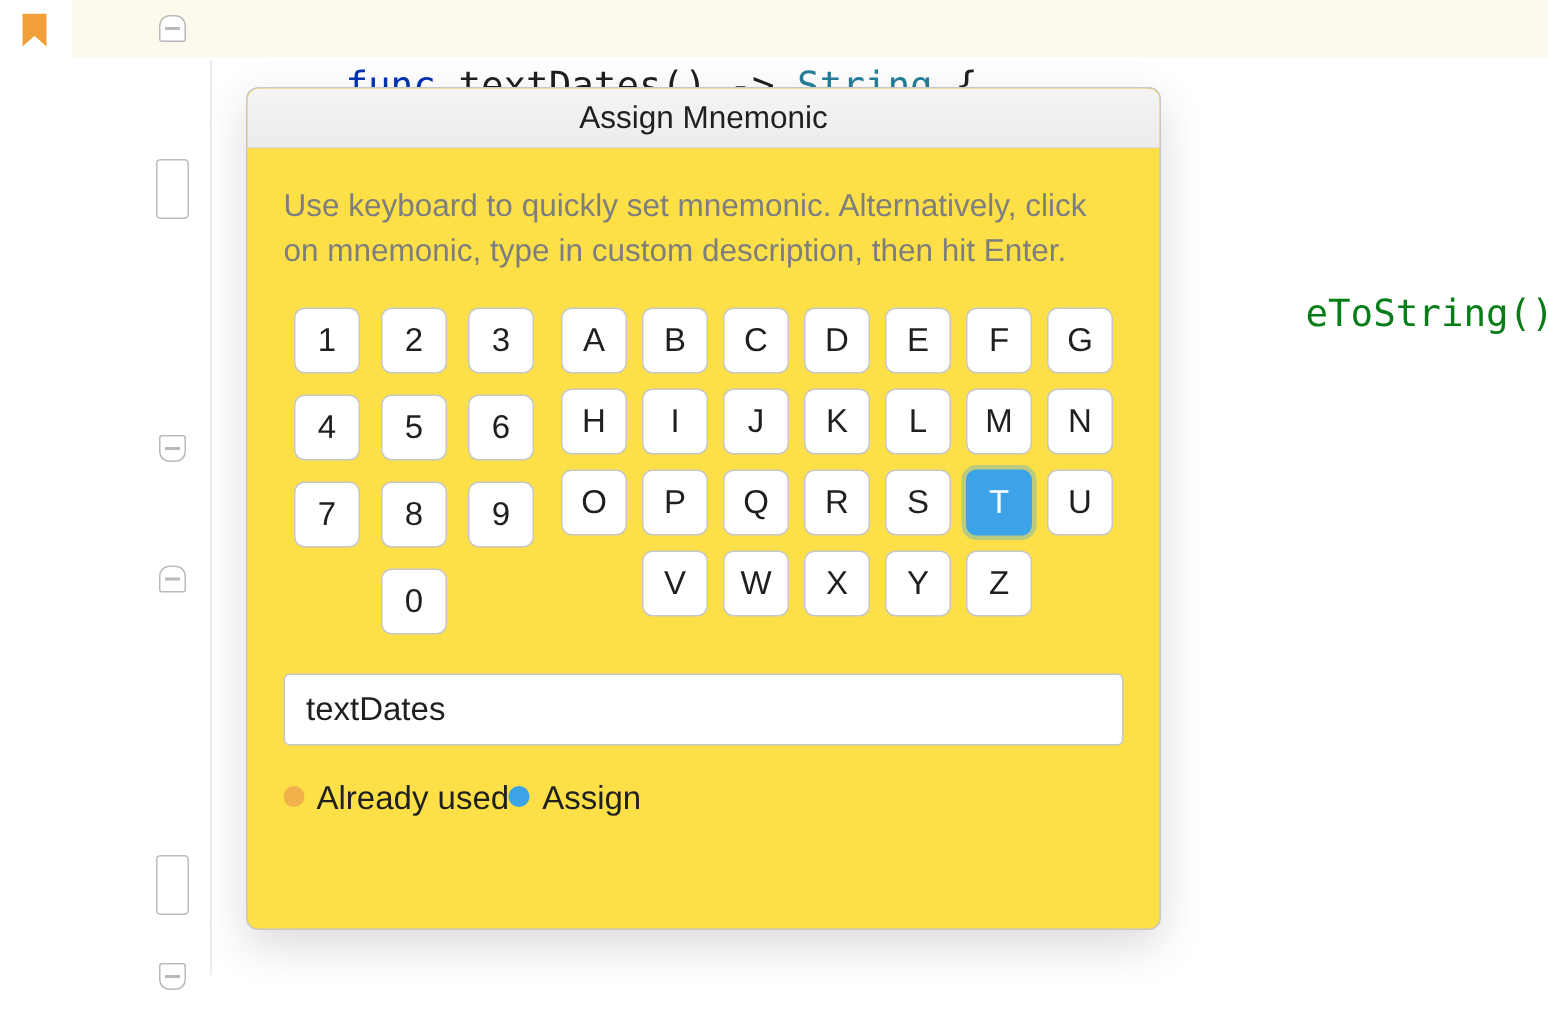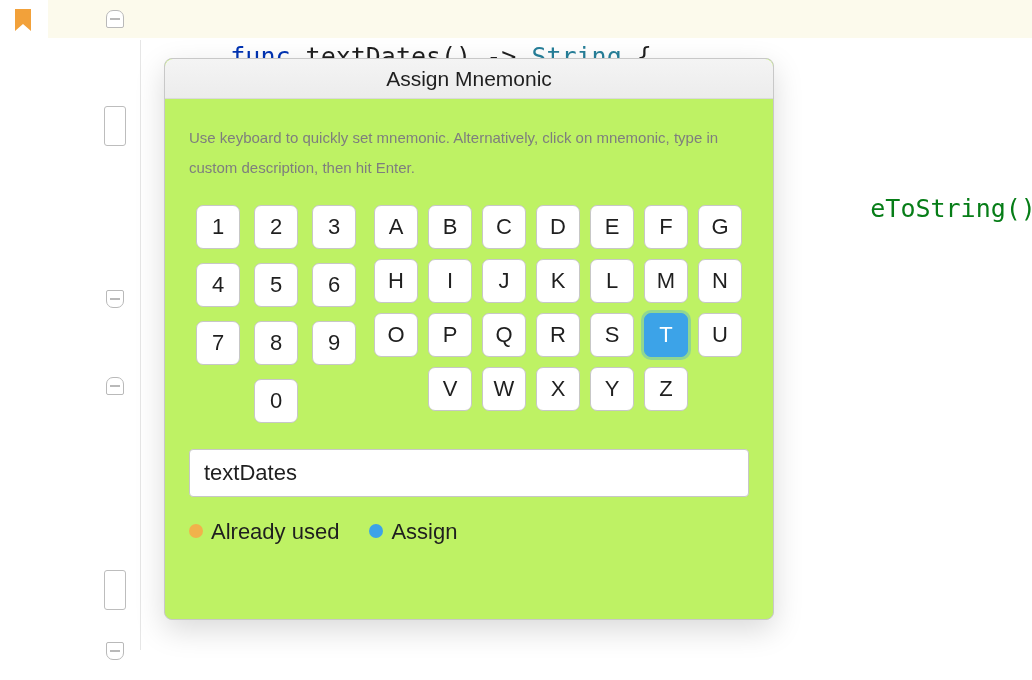"Assign Mnemonic" .popup { background: #bef264 -> #fde047 }
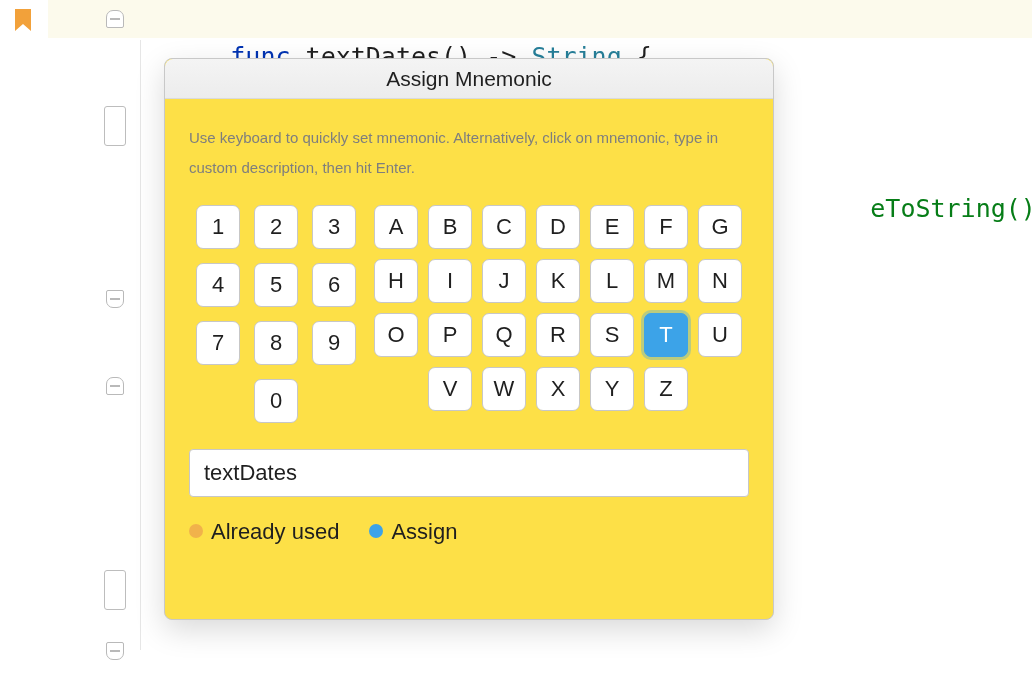"Use keyboard to quickly set" .instructions { font-size: 15px -> 21px }
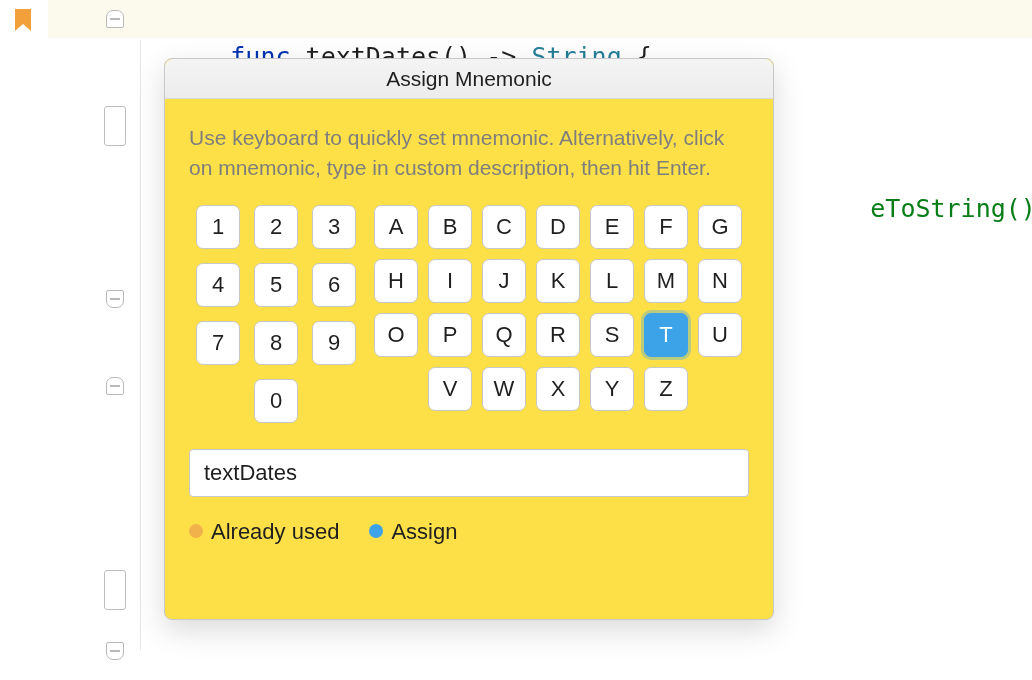"Already used" .legend { gap: 30px -> none }
